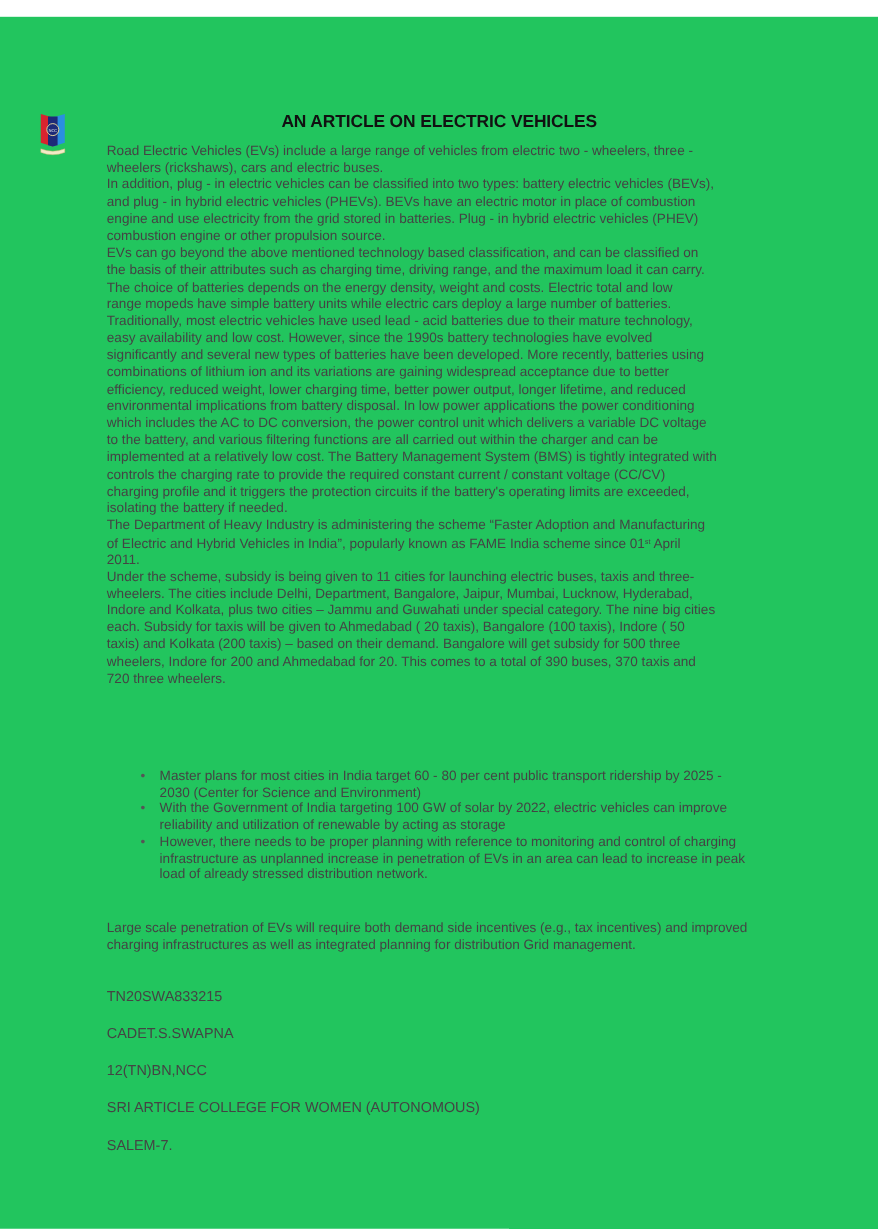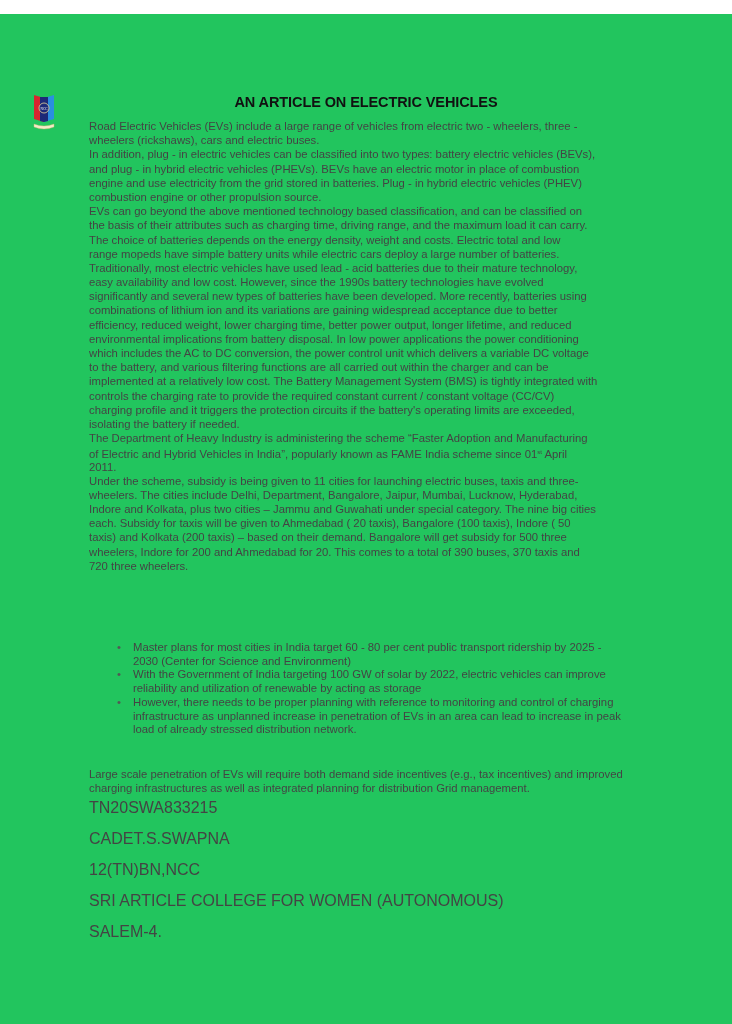"TN20SWA833215" .sig { font-size: 16px -> 12px; margin-top: none -> 24px }
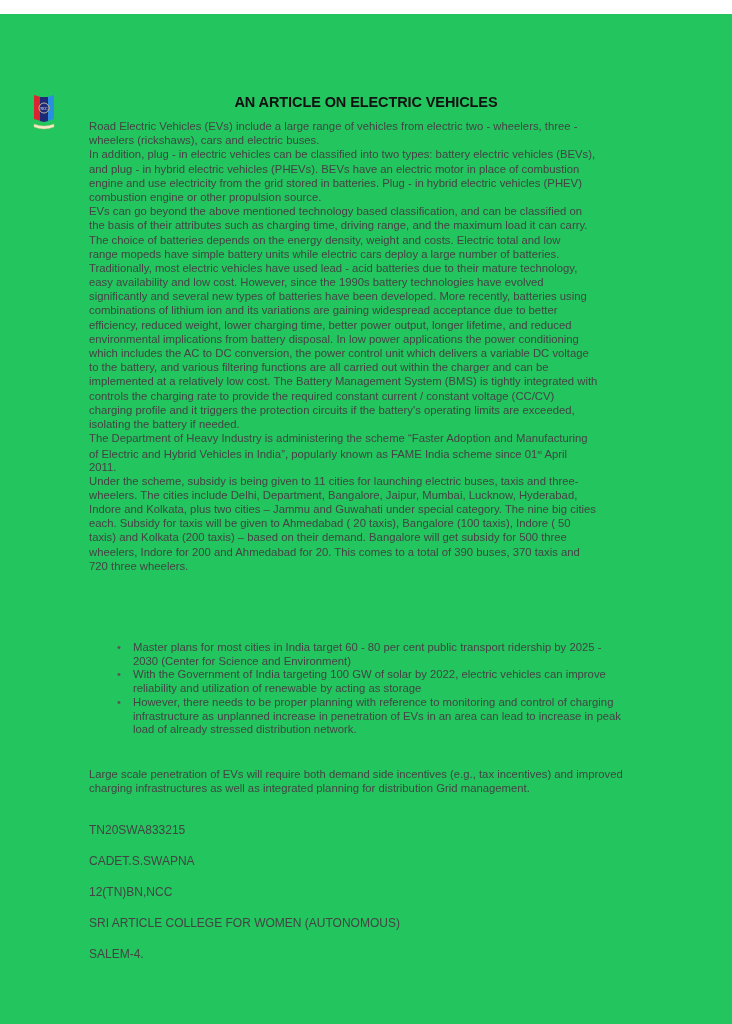"SALEM-4." div.sig { text: SALEM-4 -> SALEM-7 }
